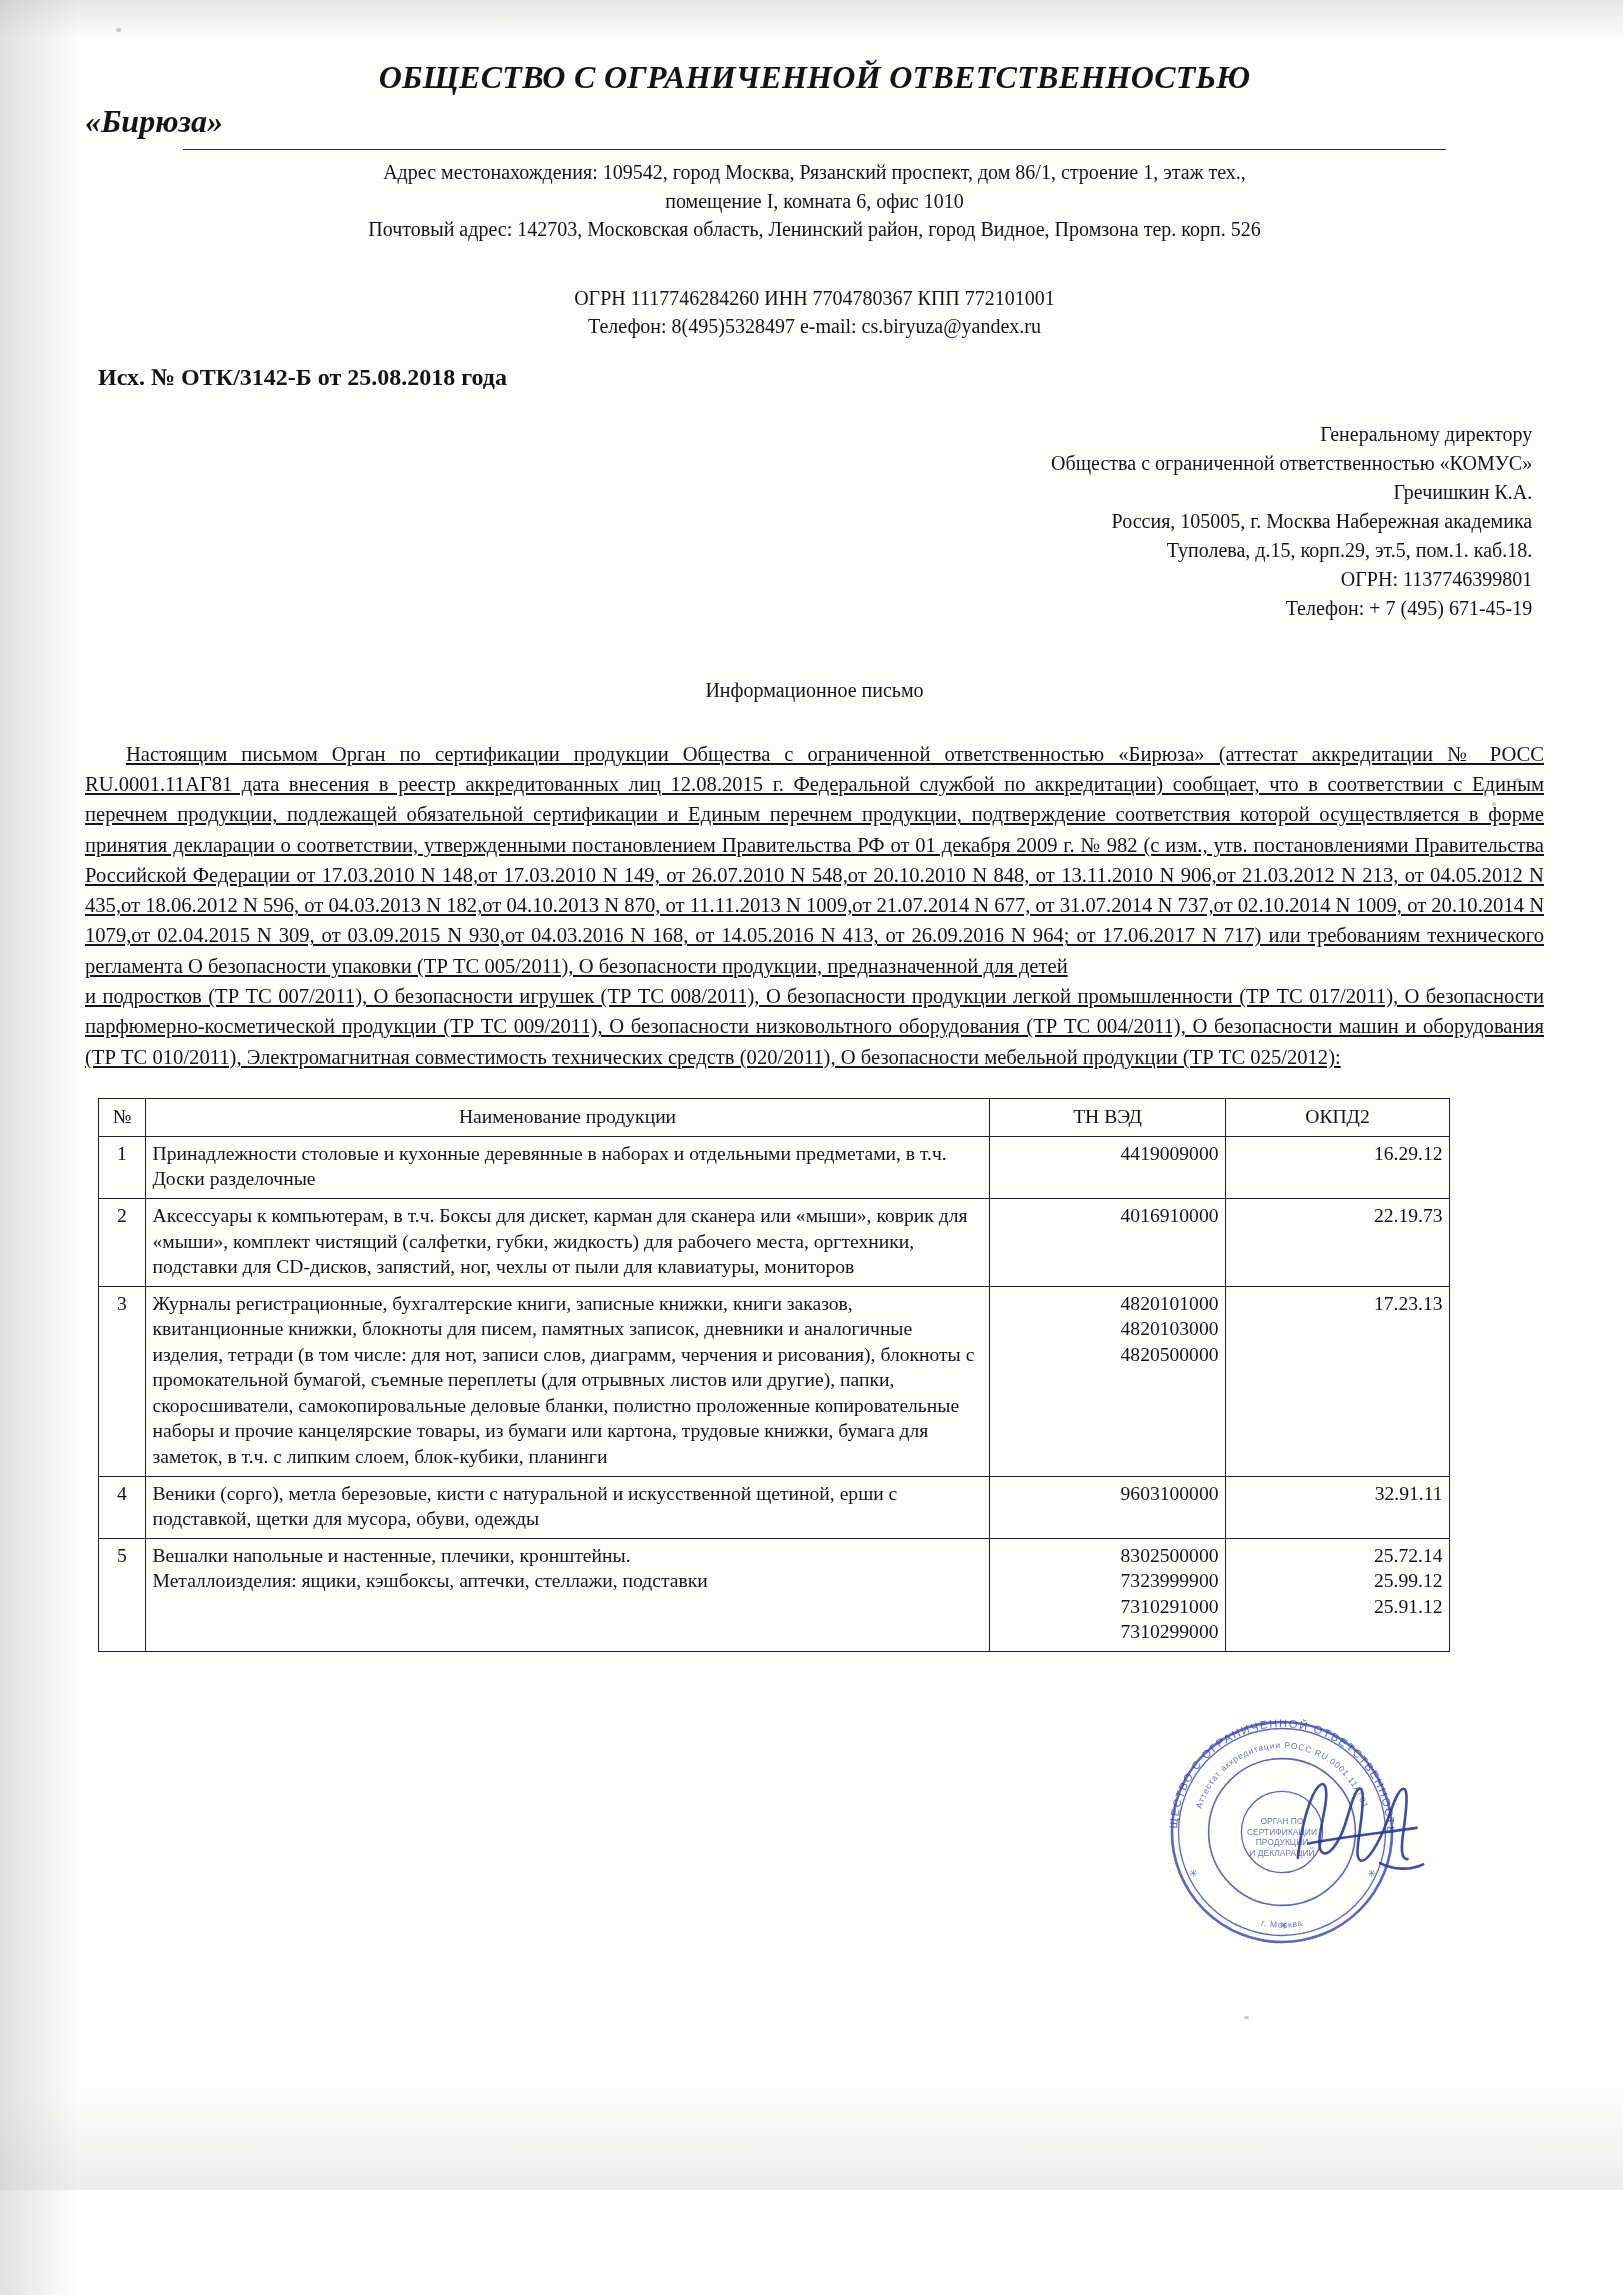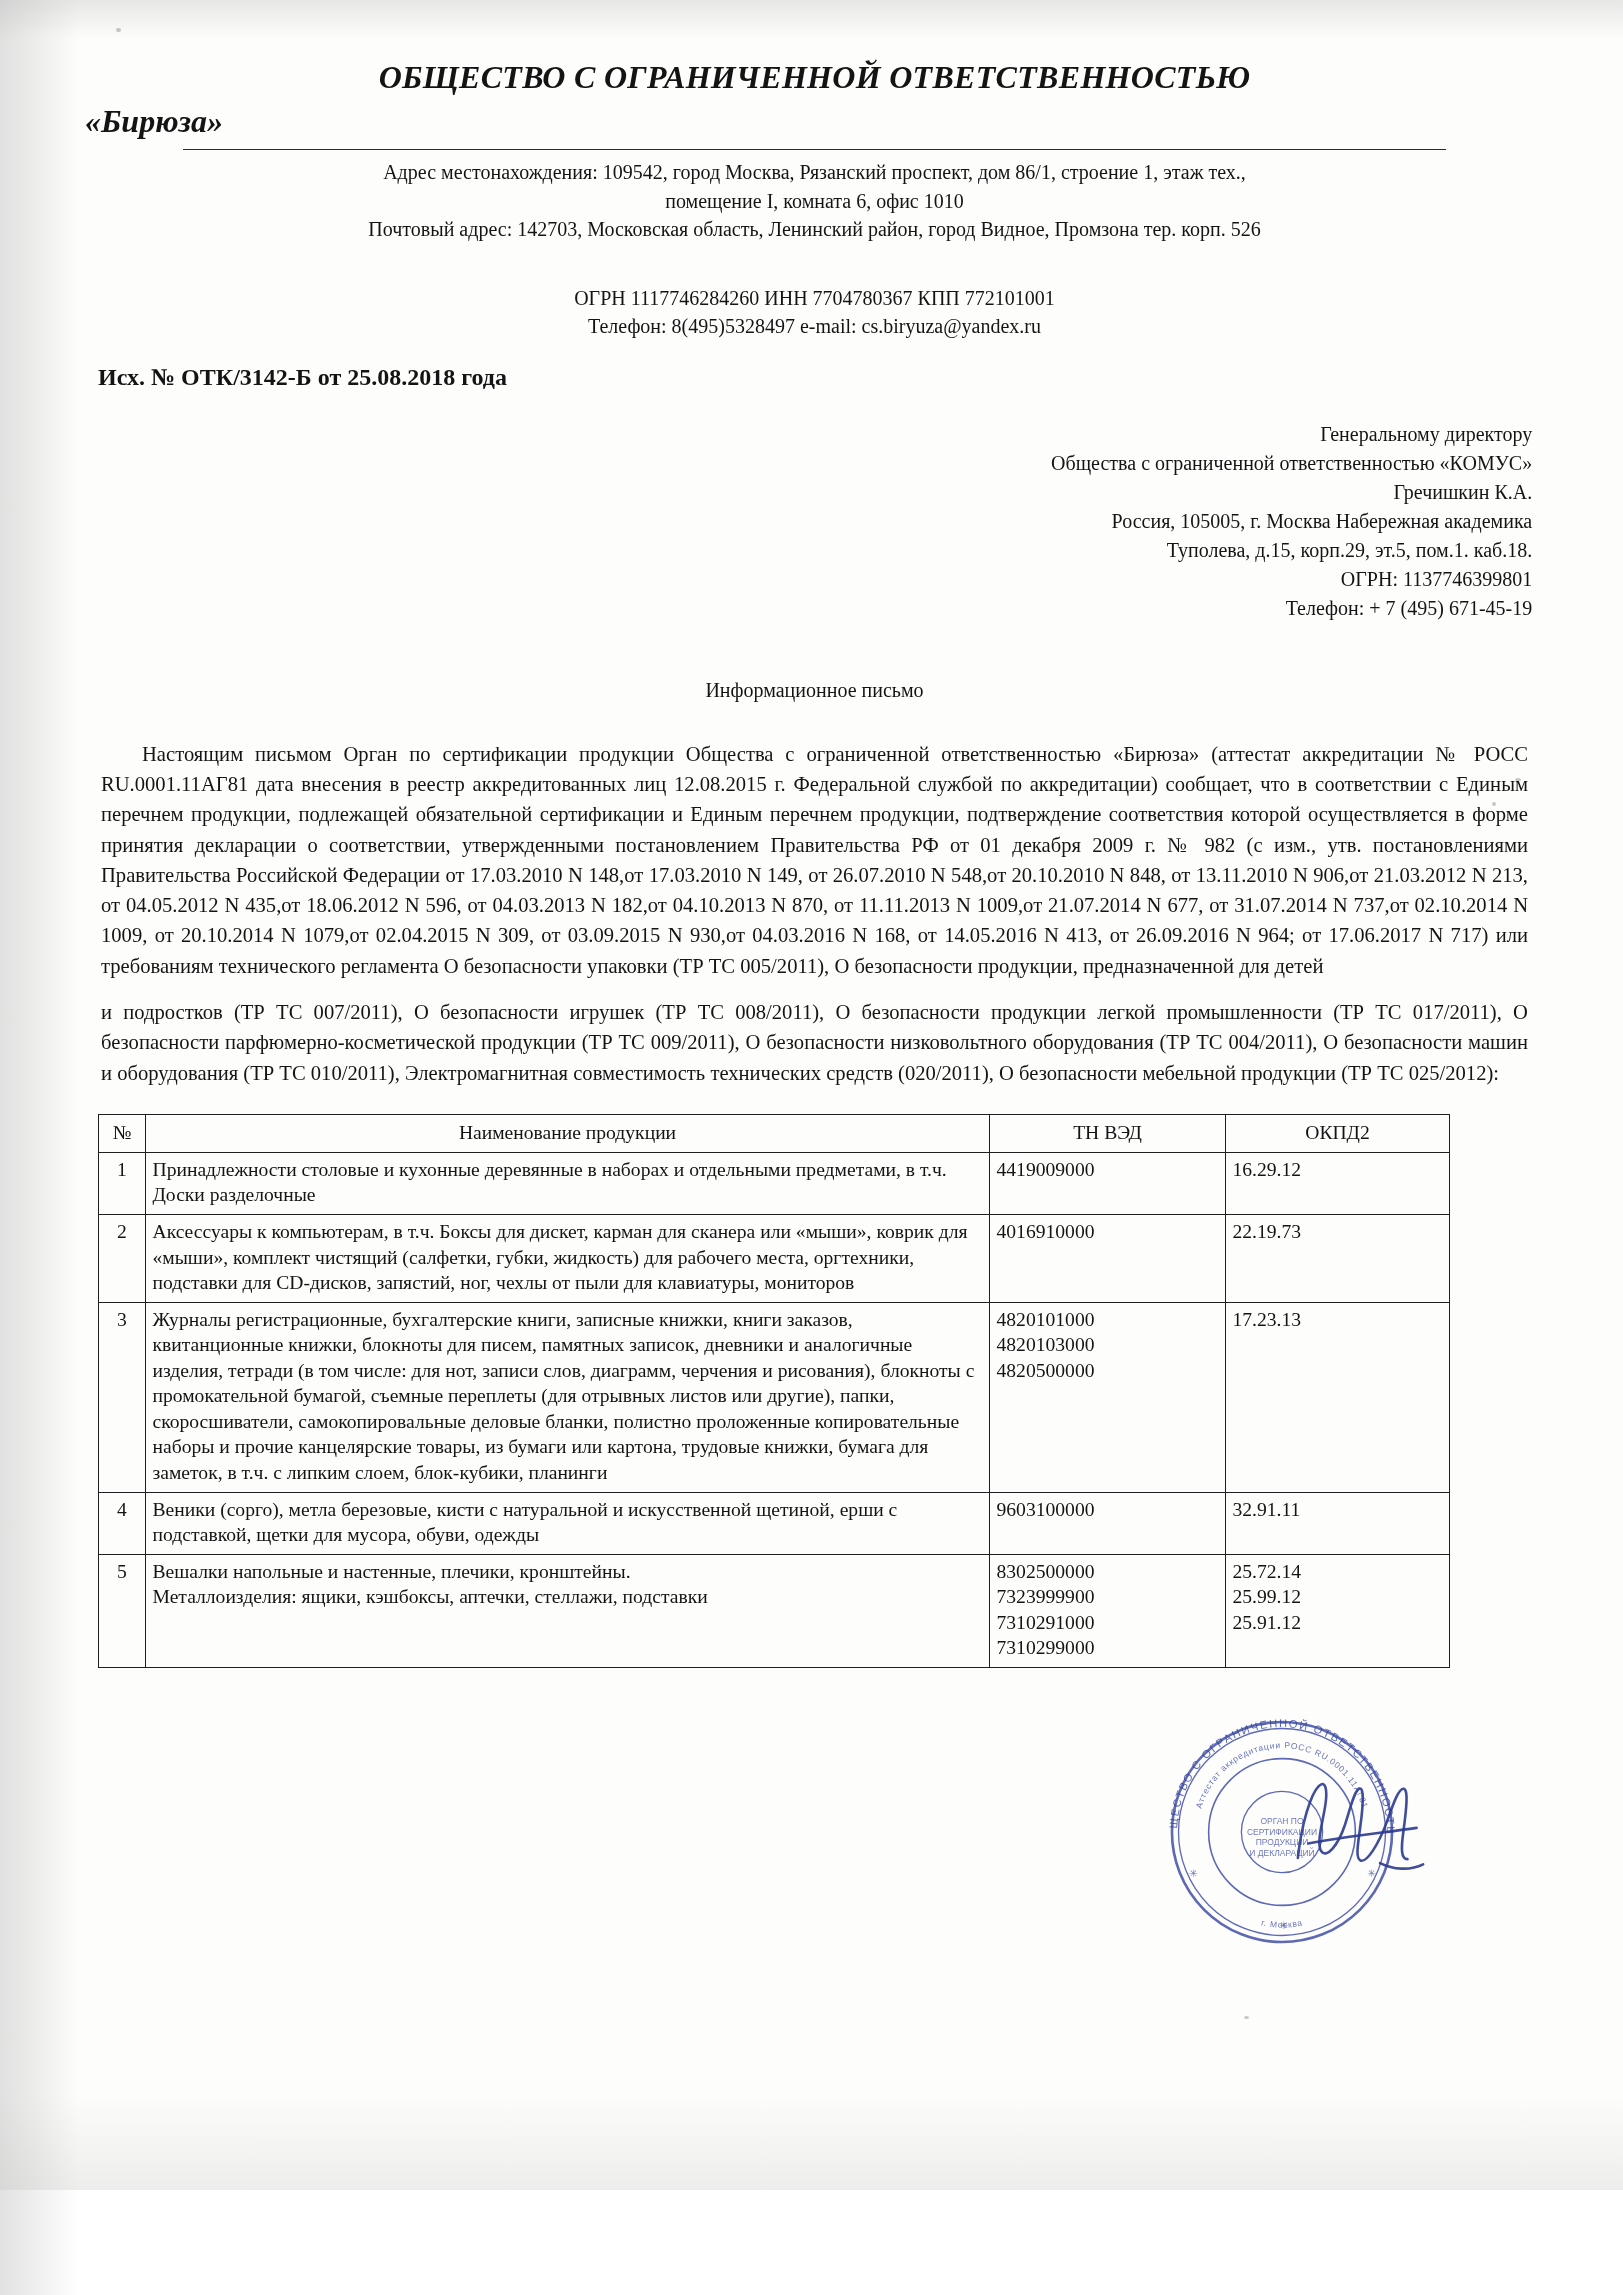"Настоящим письмом Орган по сертификации" .body-text p { margin: 16px -> 0; text-decoration: none -> underline }
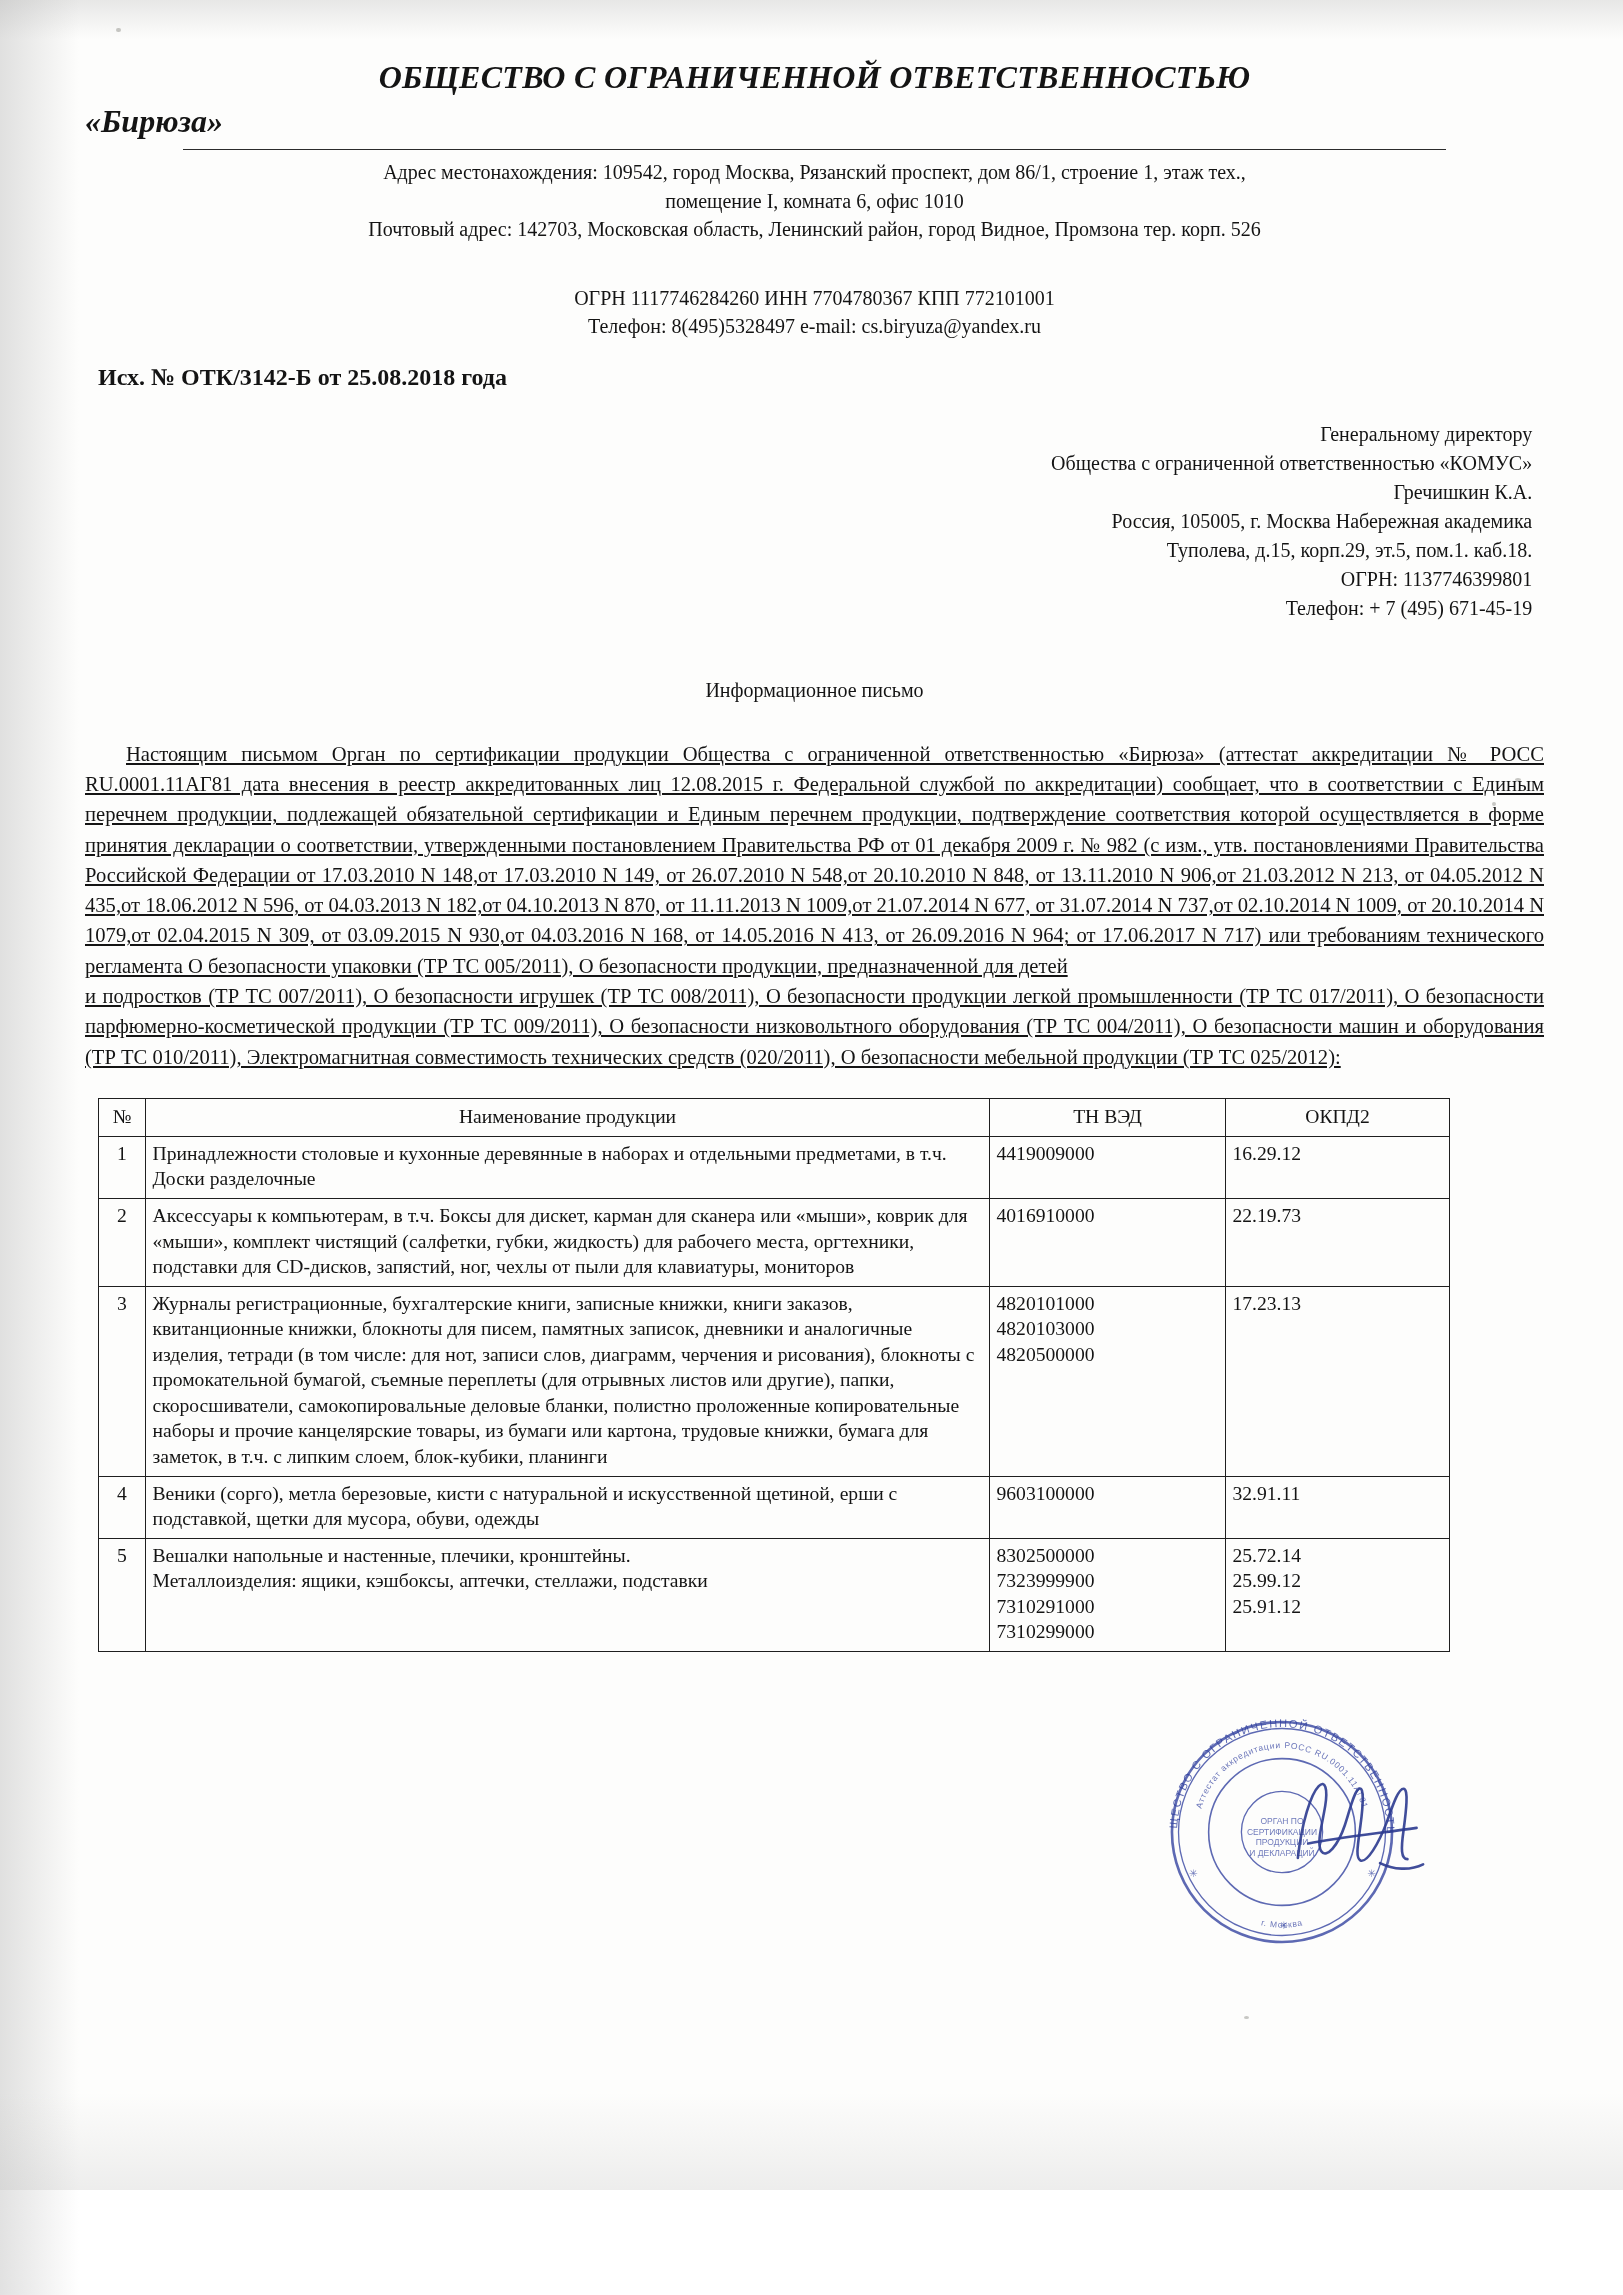"4419009000" td.code { text-align: left -> right }
